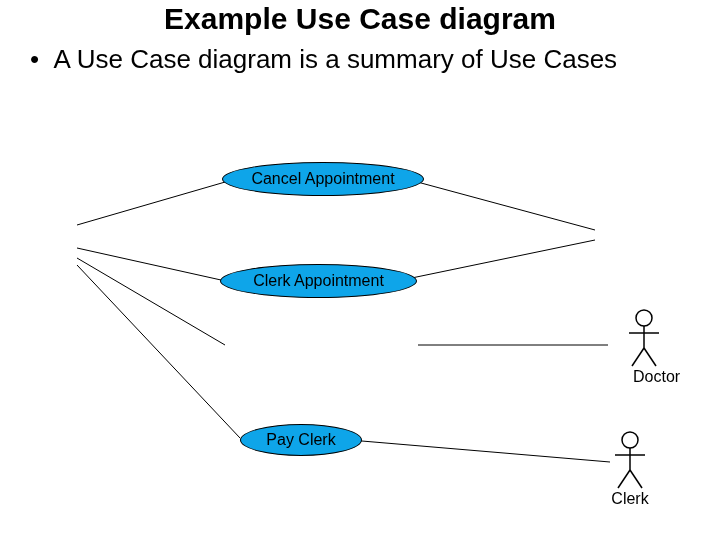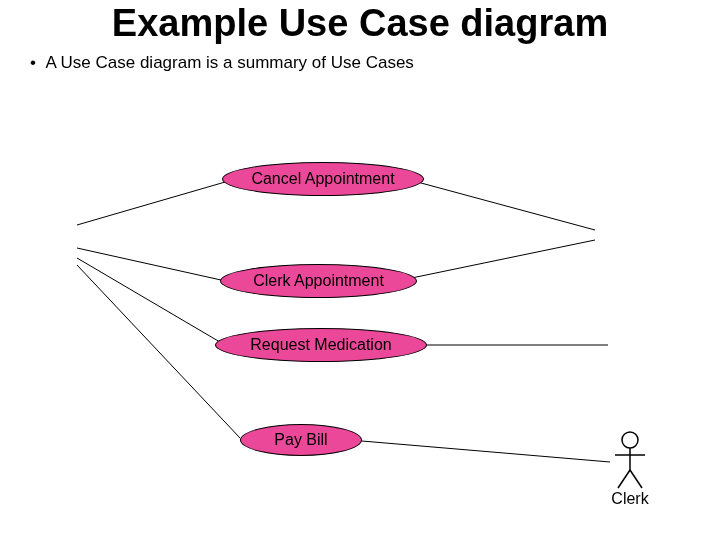"Example Use Case diagram" .title { font-size: 38px -> 30px }
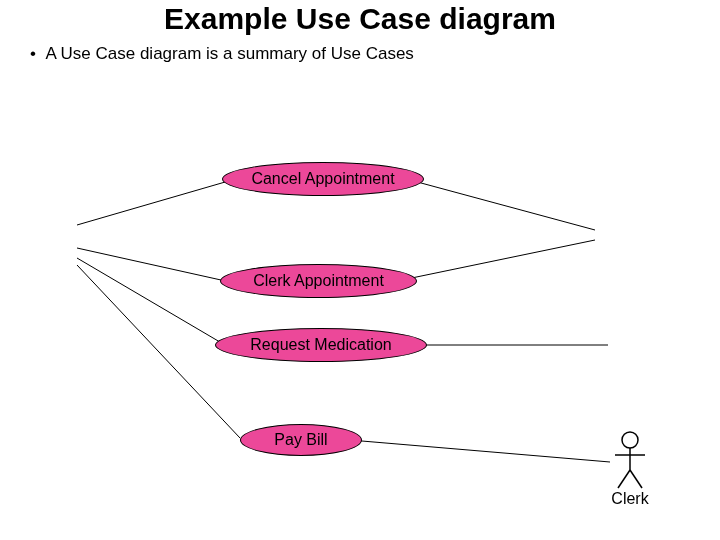"• A Use Case diagram" .bullet-line { font-size: 17px -> 26px }
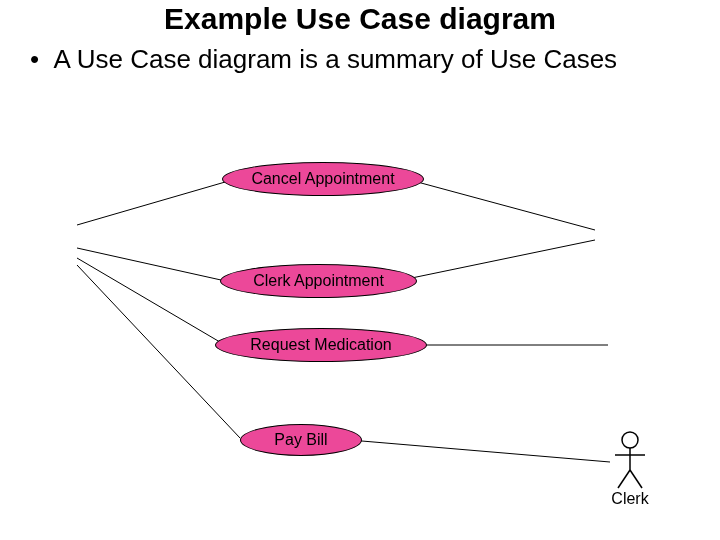"Cancel Appointment" .usecase { background: #ec4899 -> #0ea5e9 }
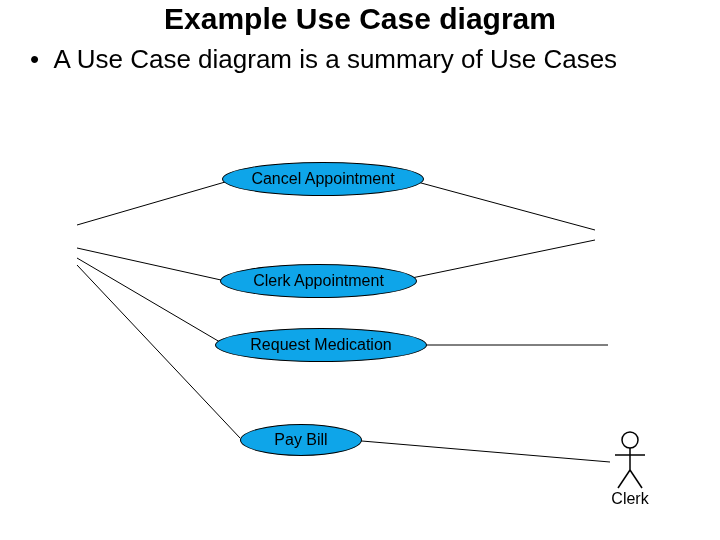"Request Medication" div.usecase { html: <div>Request Medication</div> -> none }
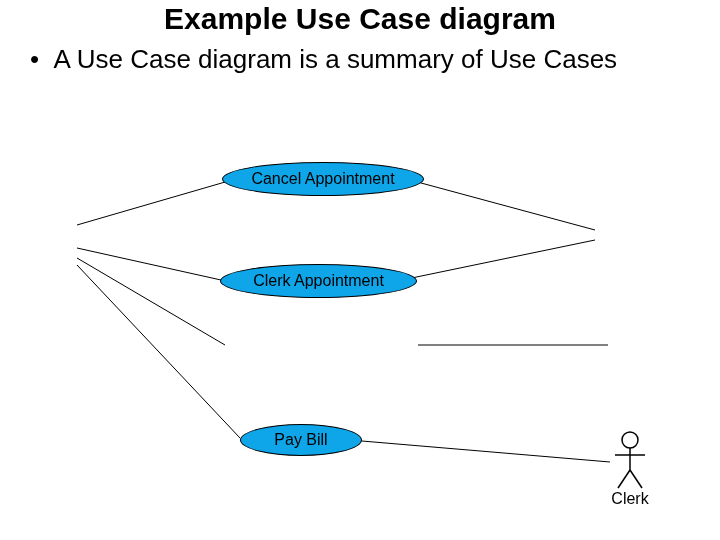"Doctor" div.actor { html: none -> <div> <svg> <circle></circle> <line></line> <line></line> <line></line> <line></line> </svg> <div>Doctor</div> </div> }
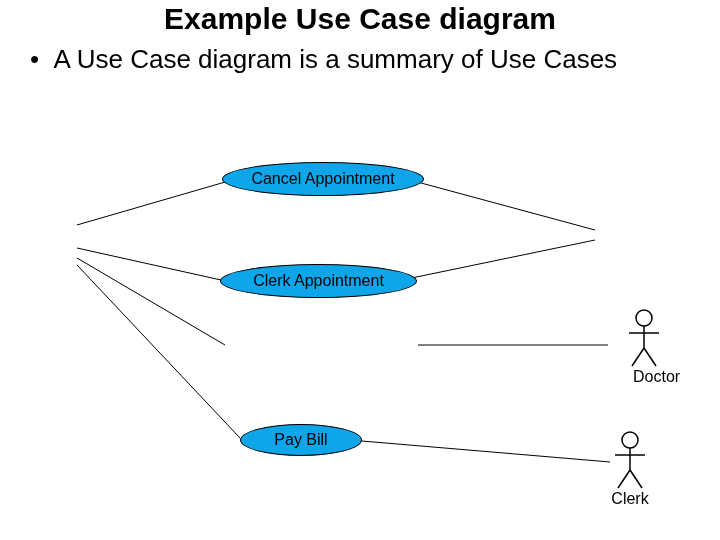"Pay Bill" div.usecase { text: Bill -> Clerk }
